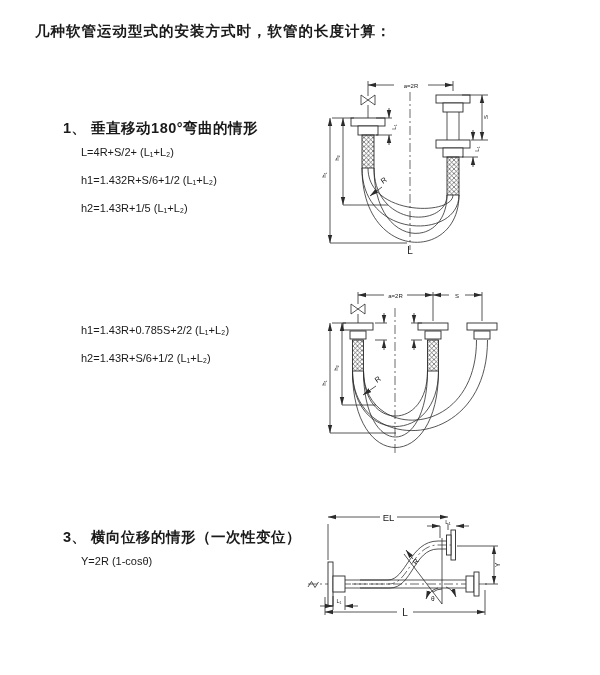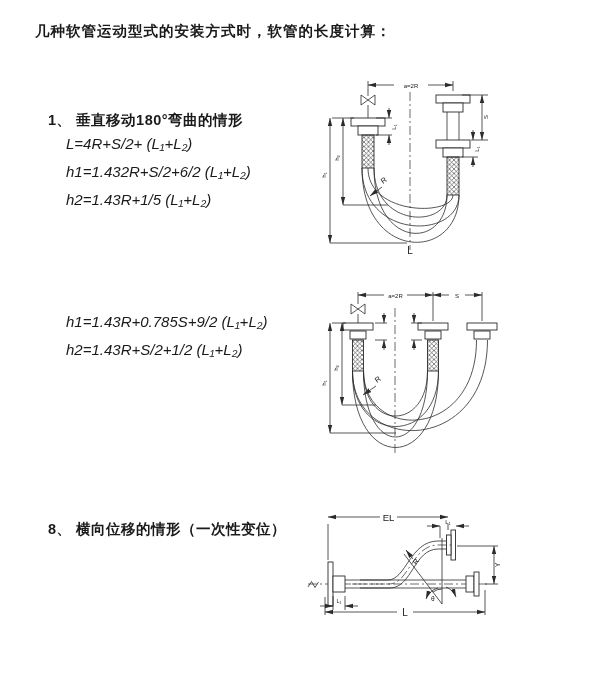"1、 垂直移动180°弯曲的情形" .section { left: 48px -> 63px; margin-top: none -> 8px }
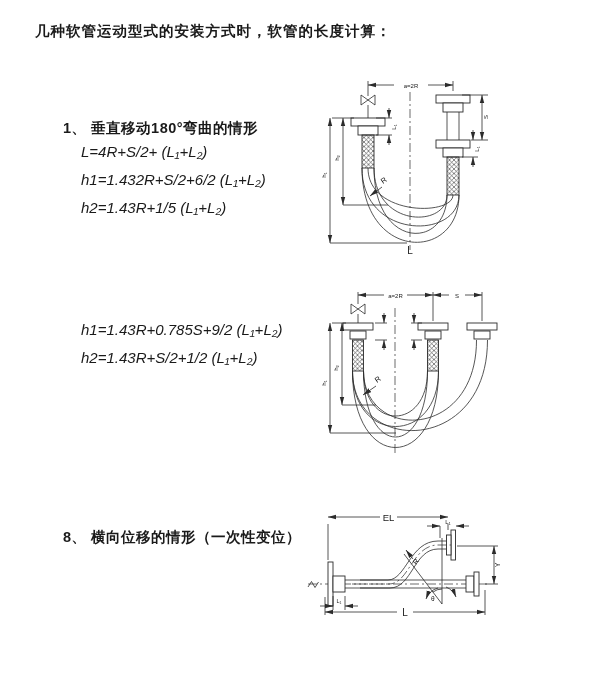"L=4R+S/2+ (L₁+L₂)" .formula { font-size: 15px -> 11px; font-style: italic -> none }
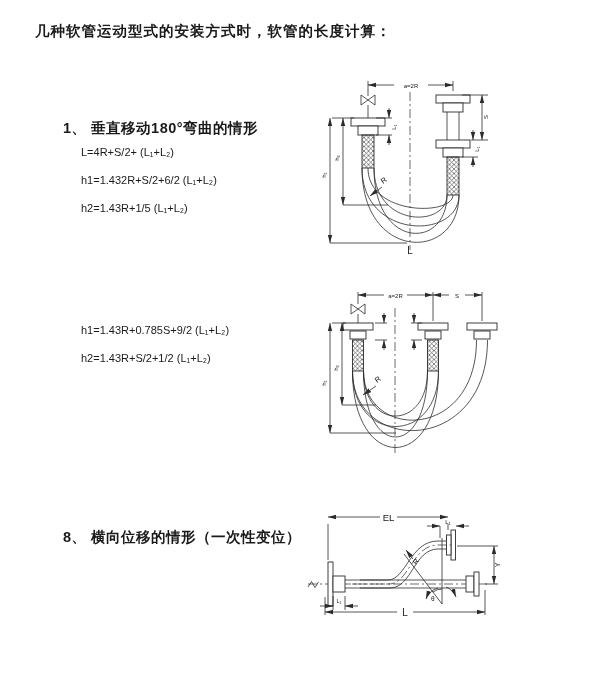"h1=1.432R+S/2+6/2 (L₁+L₂)" p.formula { text: 1.432R+S/2+6/2 -> 1.432R+S/6+1/2 }
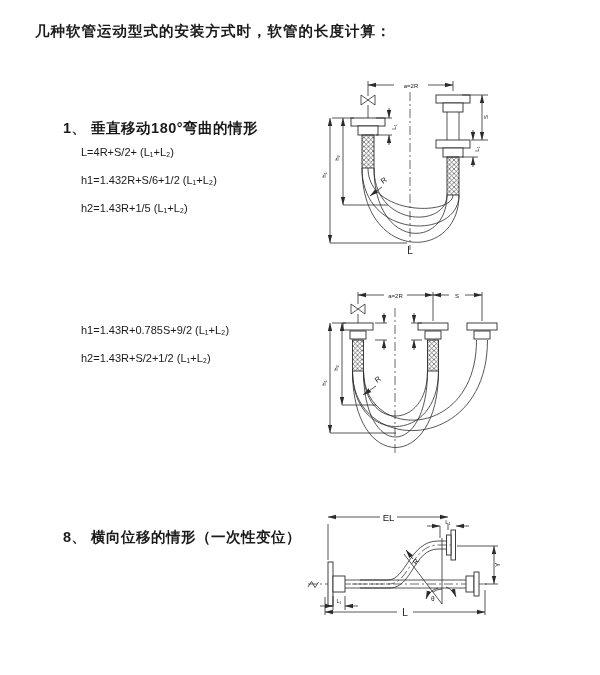"h1=1.43R+0.785S+9/2 (L₁+L₂)" p.formula { text: 1.43R+0.785S+9/2 -> 1.43R+0.785S+2/2 }
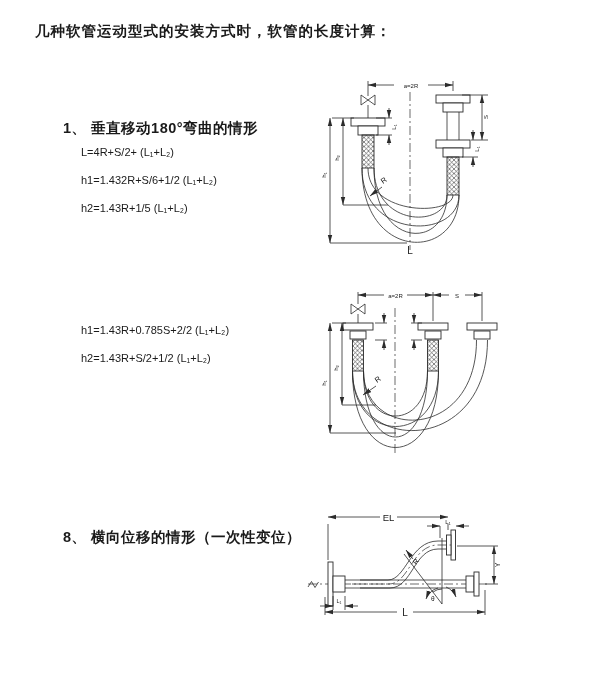"h2=1.43R+S/2+1/2 (L₁+L₂)" p.formula { text: 1.43R+S/2+1/2 -> 1.43R+S/6+1/2 }
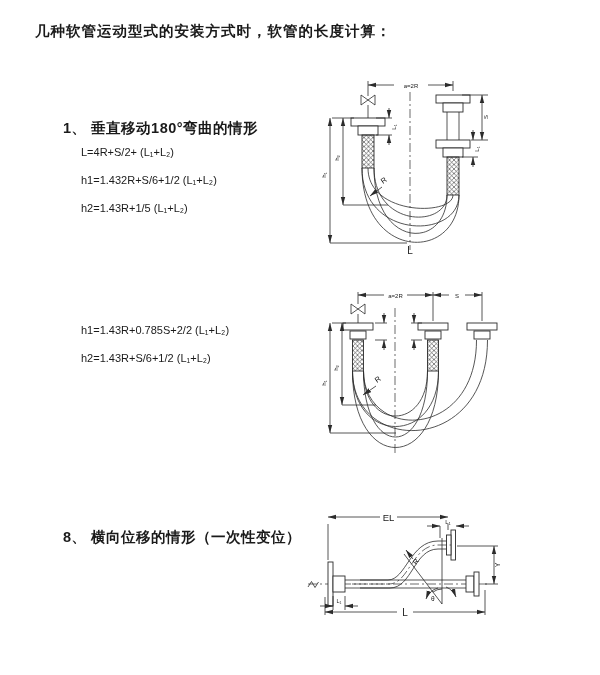"8、 横向位移的情形（一次性变位）" div.sec-heading { text: 8 -> 3 }
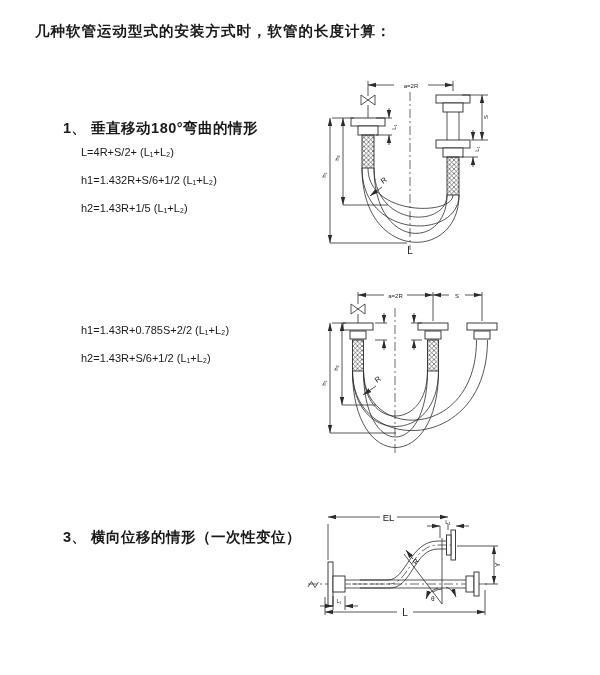"Y=2R (1-cosθ)" p.formula { html: none -> <p>Y=2R (1-cosθ)</p> }
